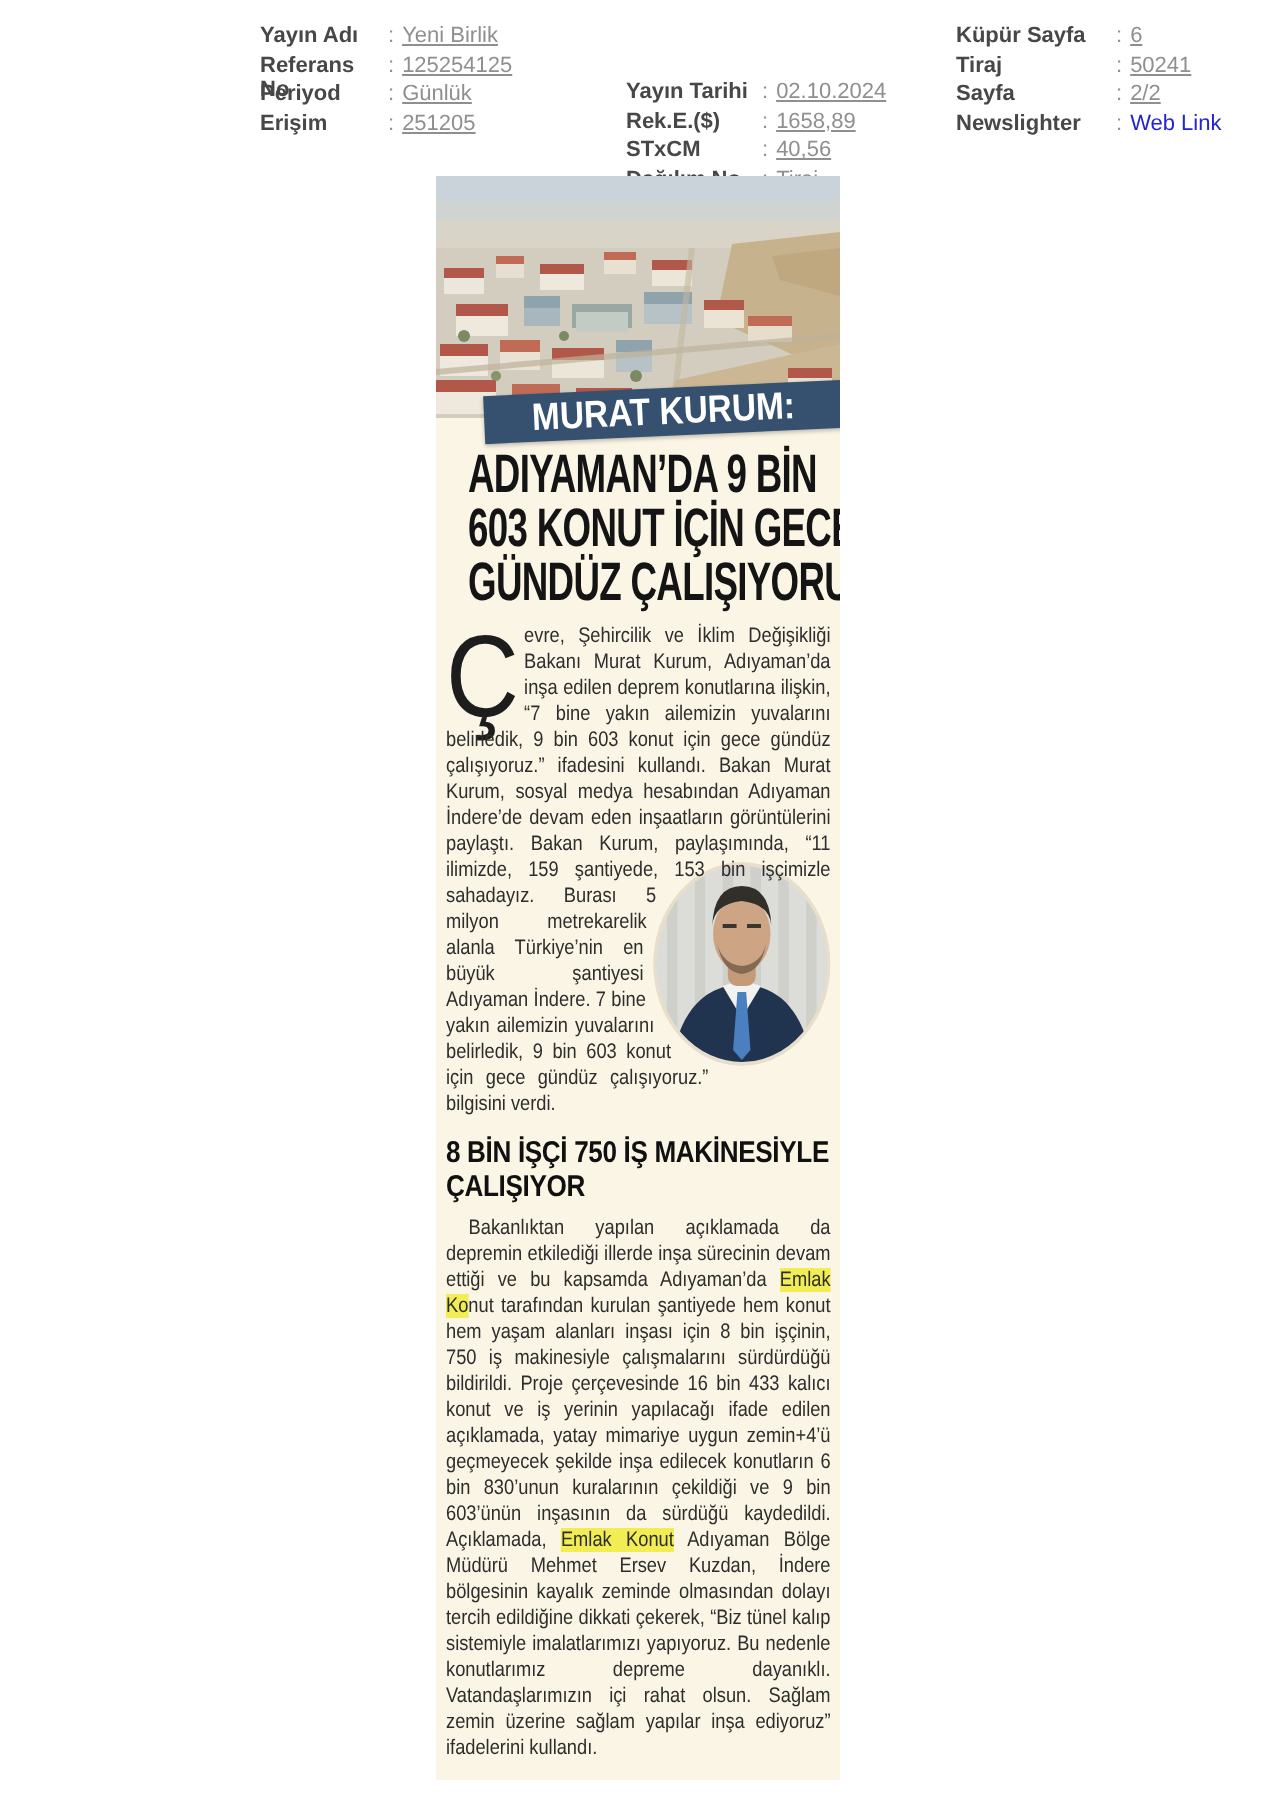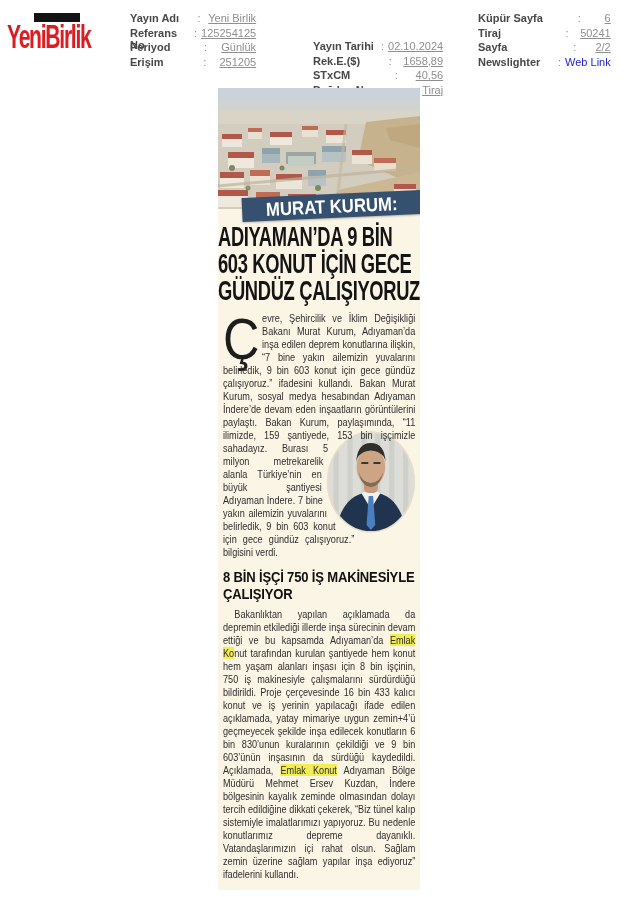"YeniBirlik" div.logo { html: <div> <div></div> <div>YeniBirlik</div> </div> -> none }
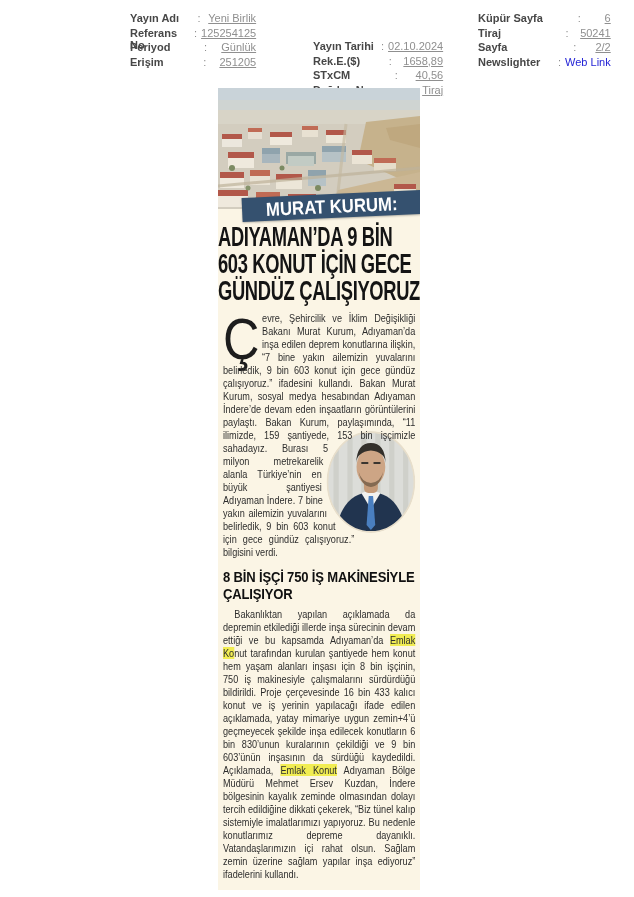"Yayın Adı" .meta-row { justify-content: space-between -> none }
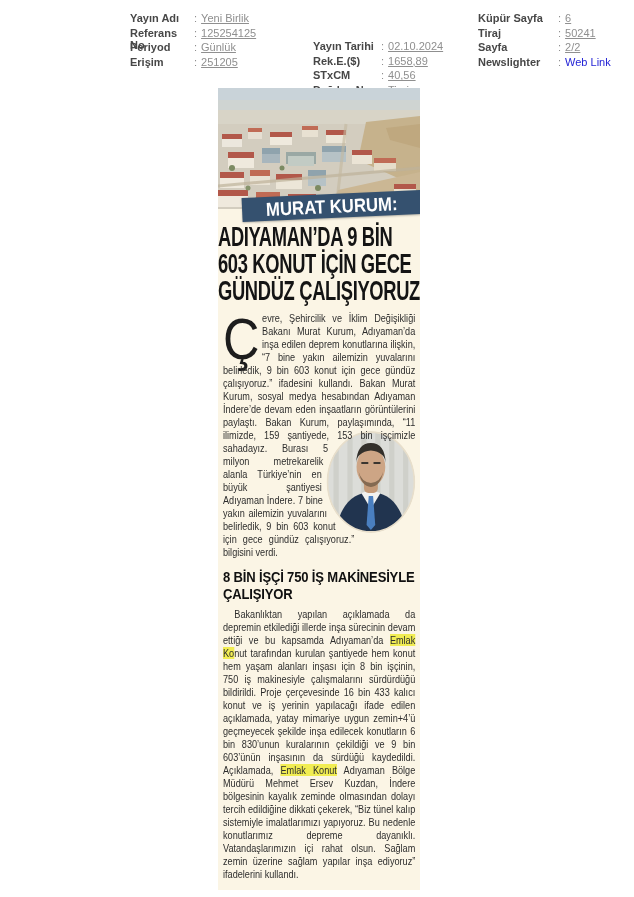"ADIYAMAN’DA 9 BİN" .headline { margin: 15px 0 0 0 -> 15px 0 0 16px }
